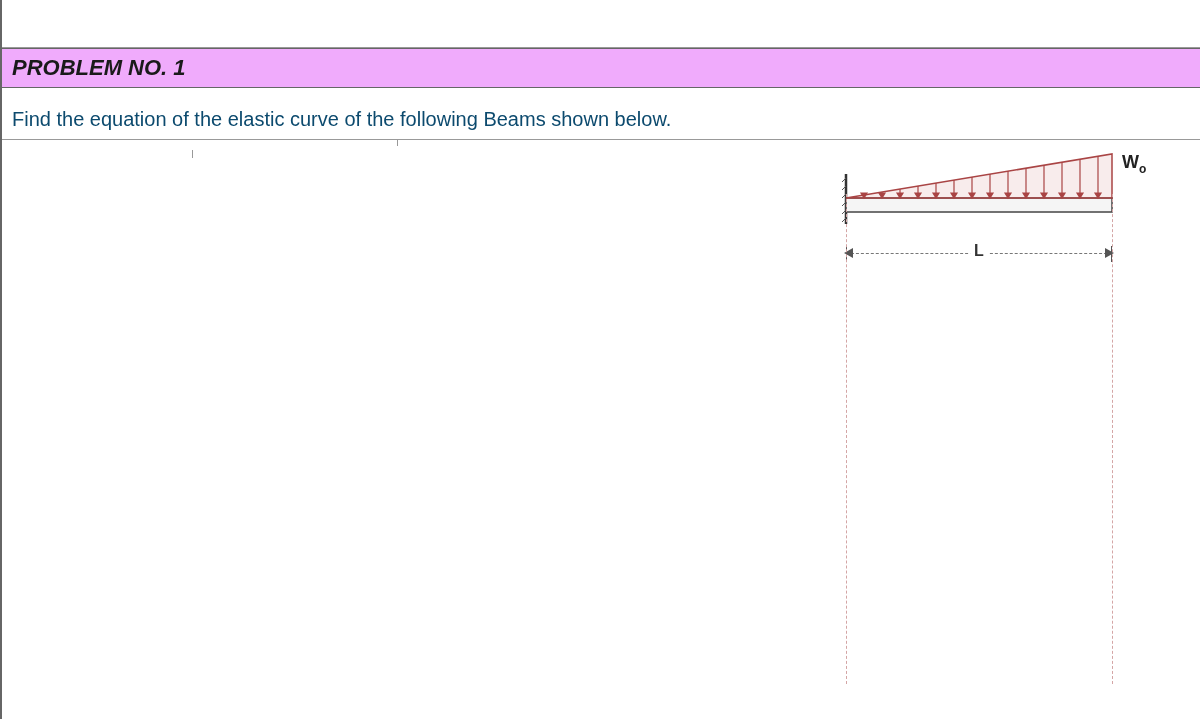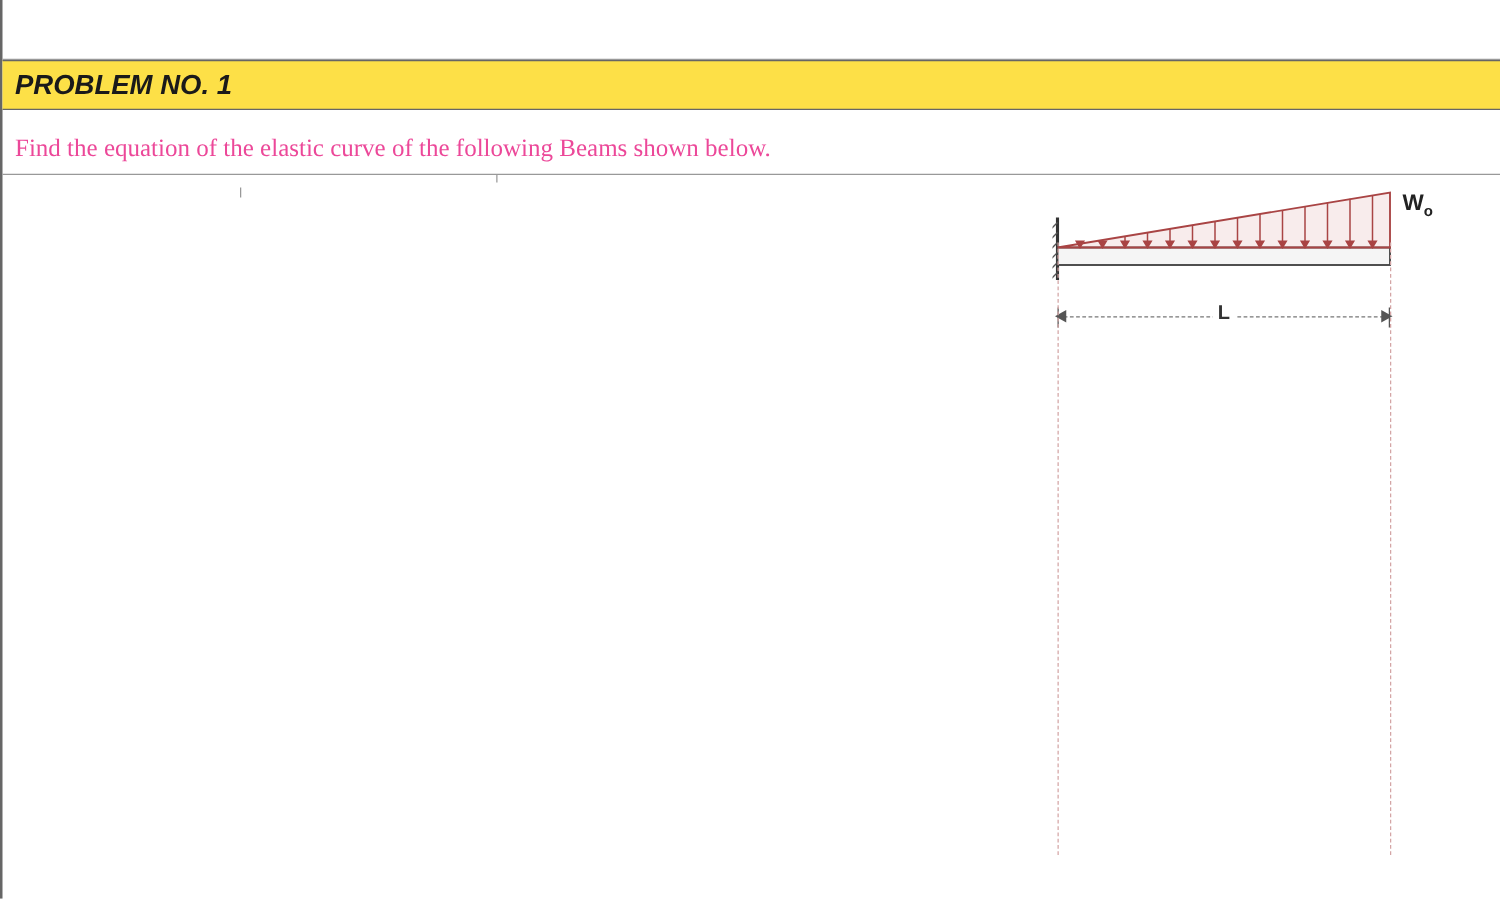"PROBLEM NO. 1" .problem-header { background: #fde047 -> #f0abfc }
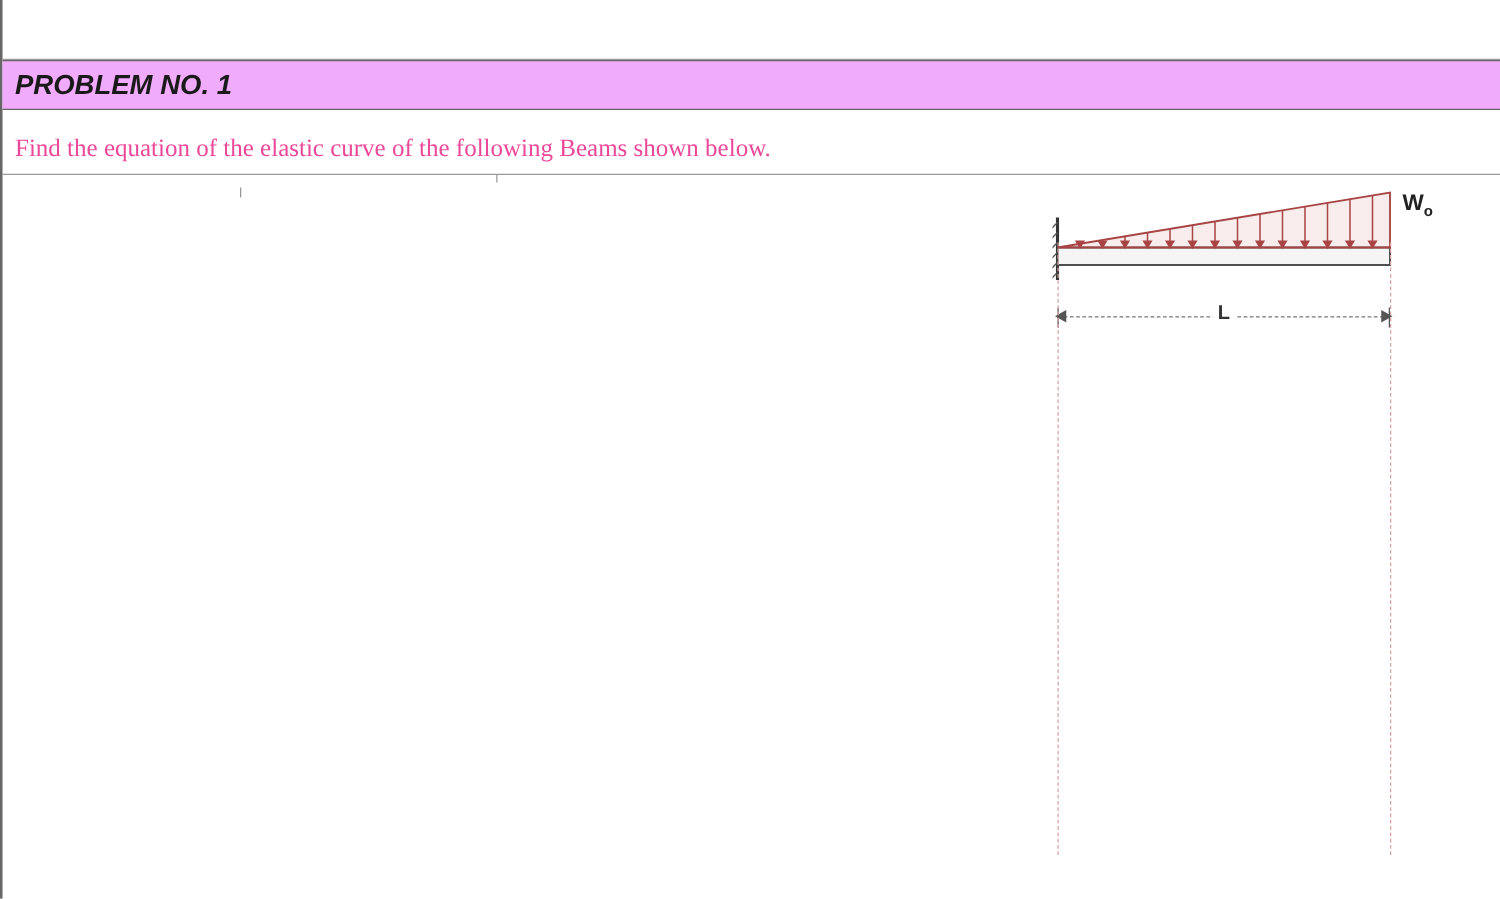"Find the equation of the" .problem-statement { color: #ec4899 -> #0c4a6e; font-family: Liberation Serif, serif -> none }
